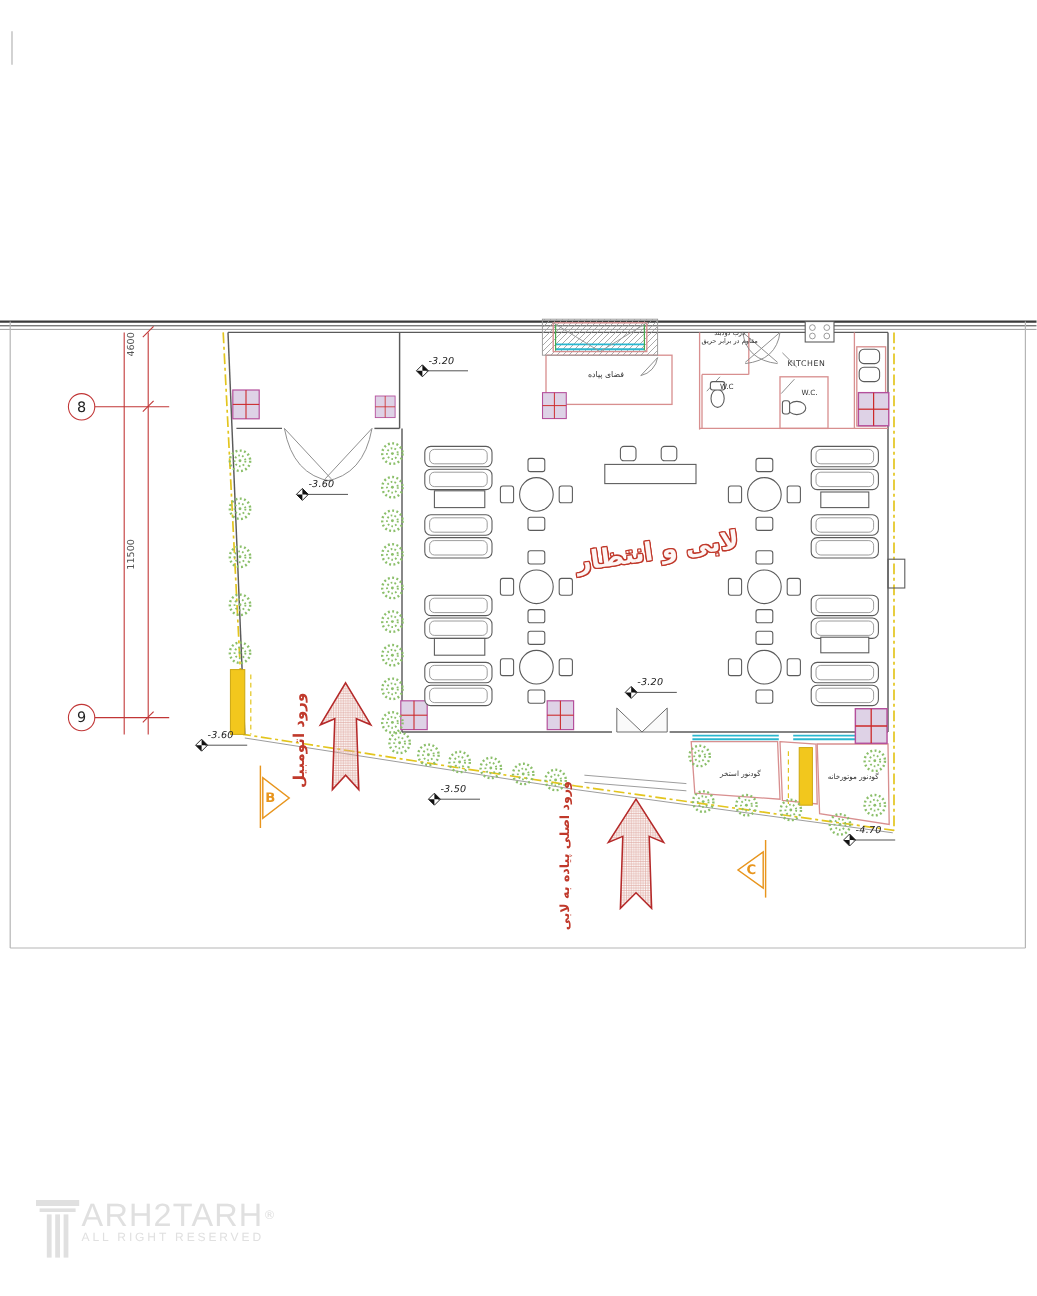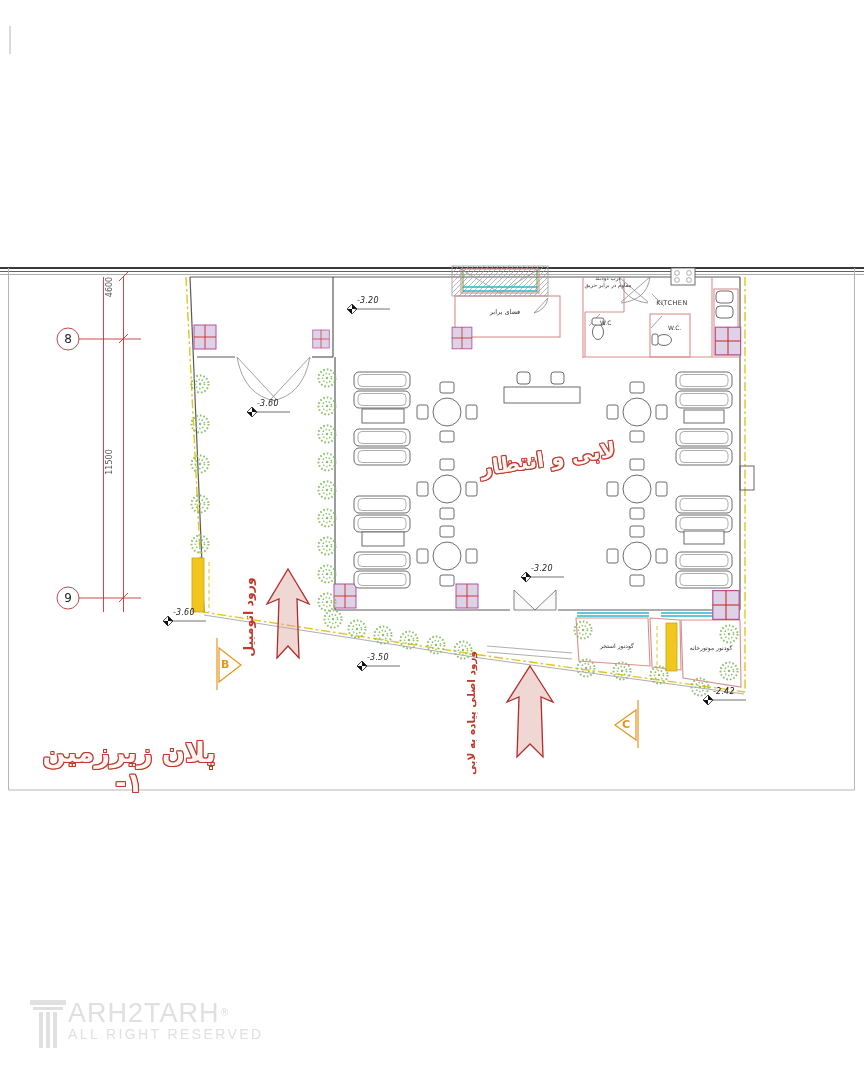"فضای برابر" span.lbl { text: برابر -> پیاده }
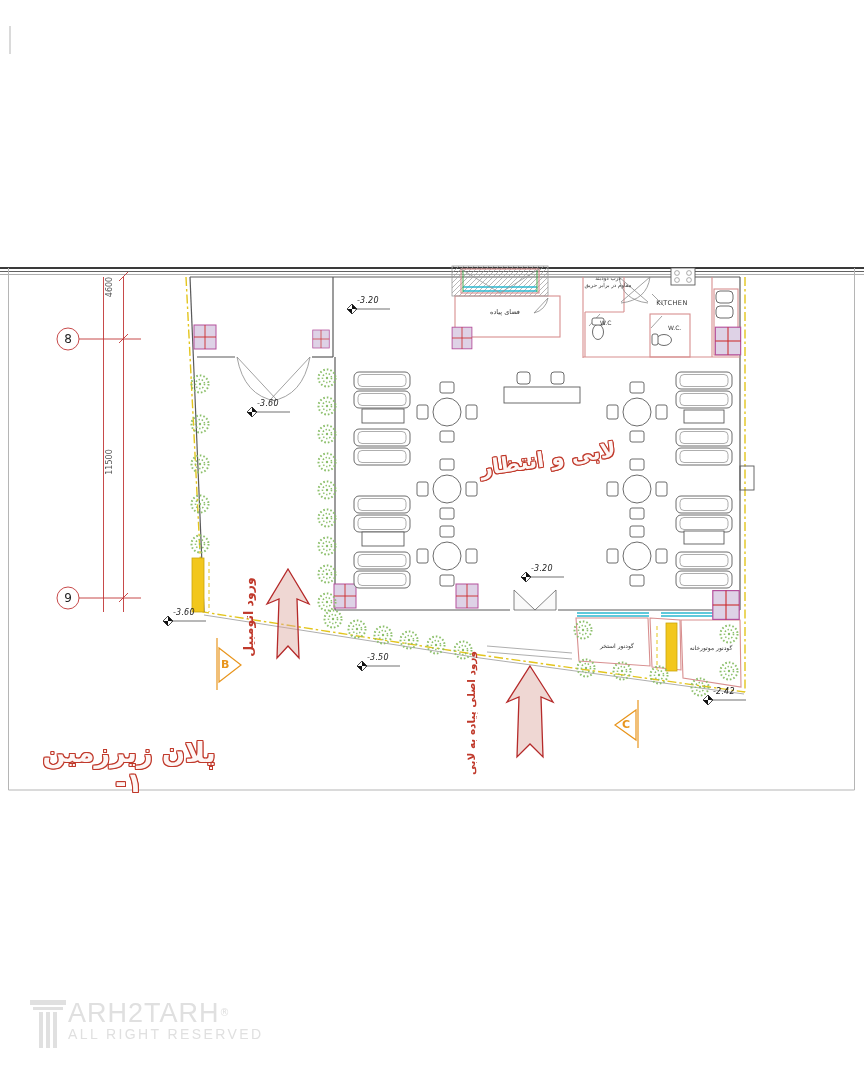"-2.42" span.lbl { text: -2.42 -> -4.70 }
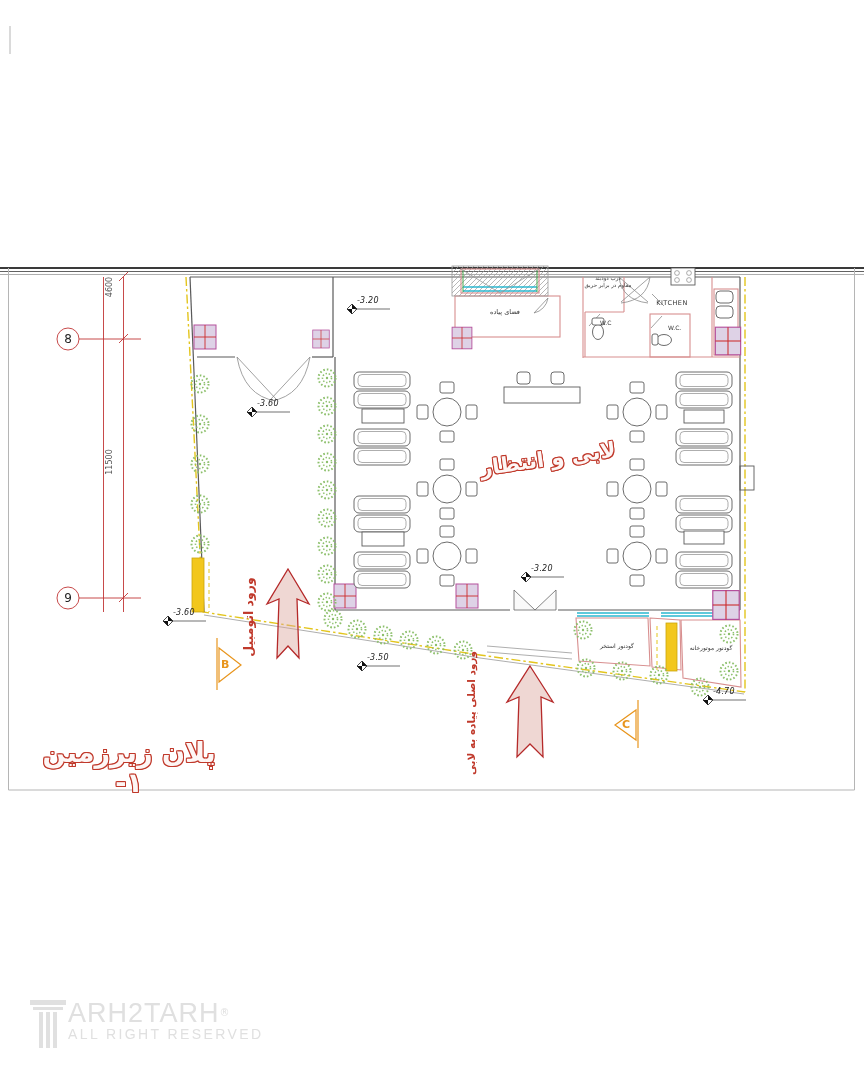"پلان زیرزمین ۱-" span.lbl { html: <span>پلان زیرزمین ۱-</span> -> none }
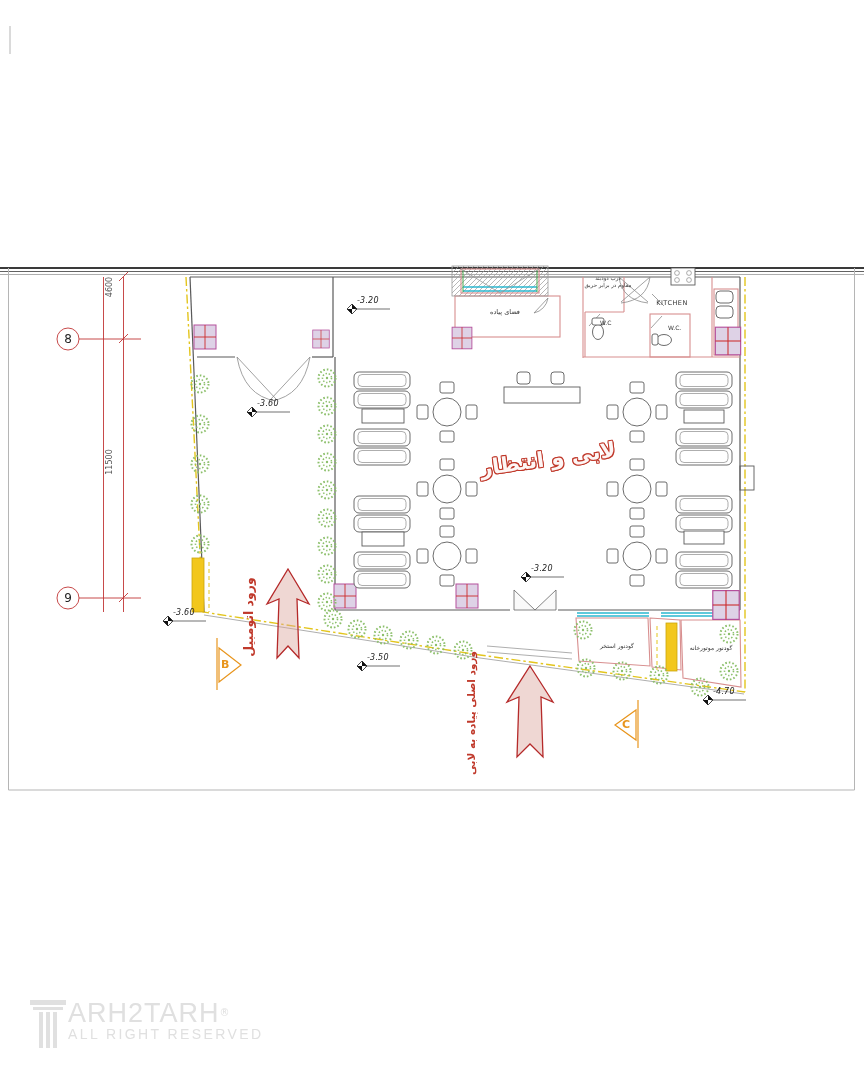"ALL RIGHT RESERVED" #logo .tagline { font-size: 14px -> 10px }
